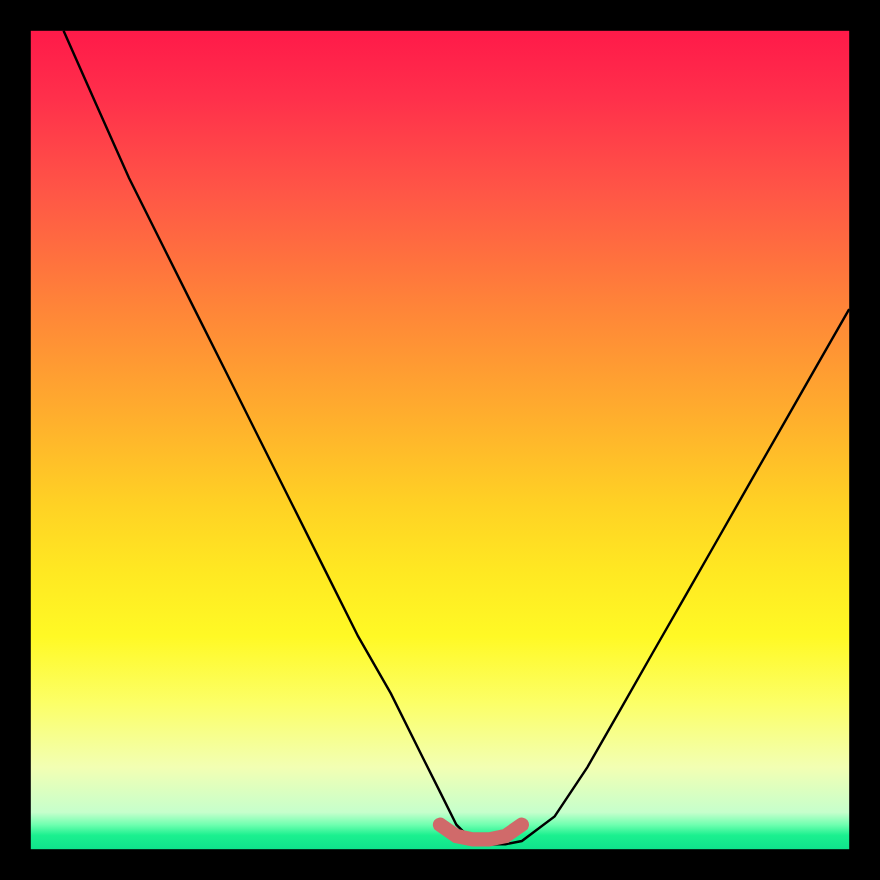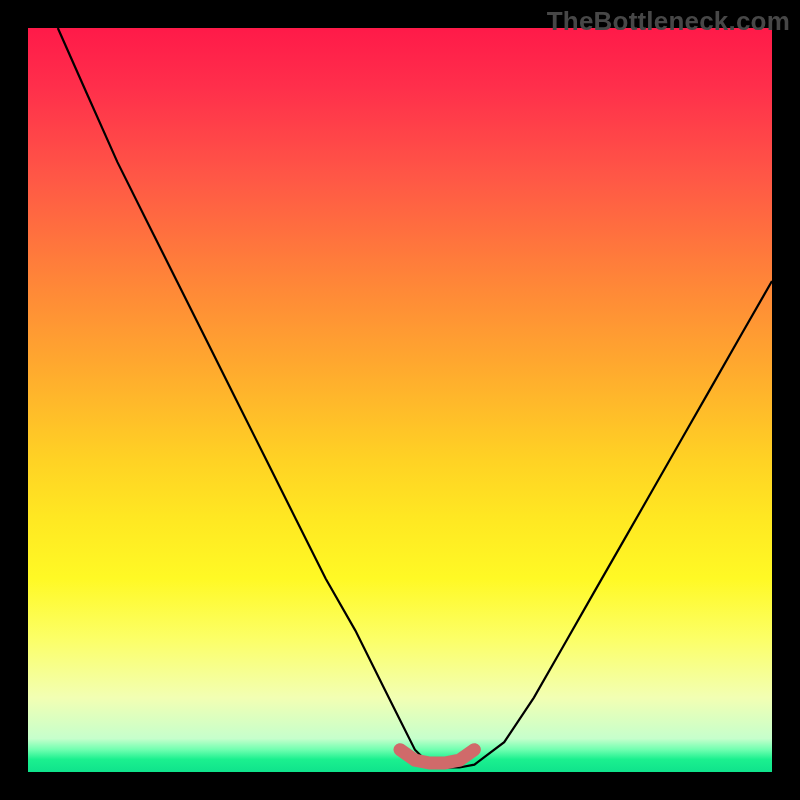"TheBottleneck.com" div.watermark { html: <div>TheBottleneck.com</div> -> none }
